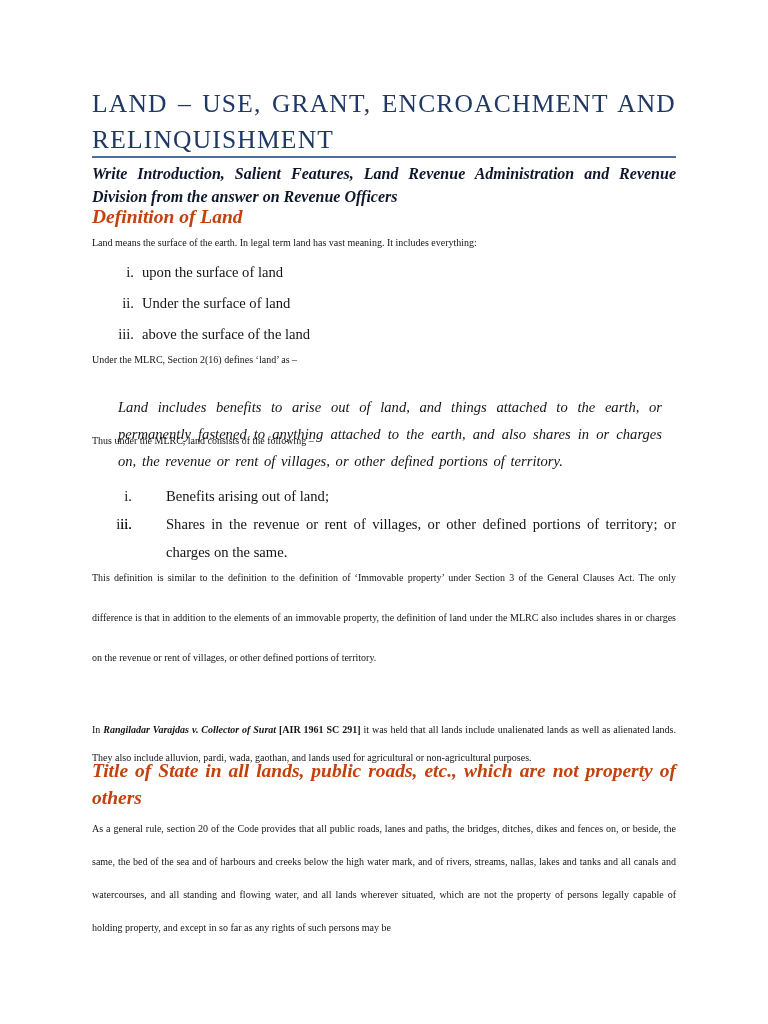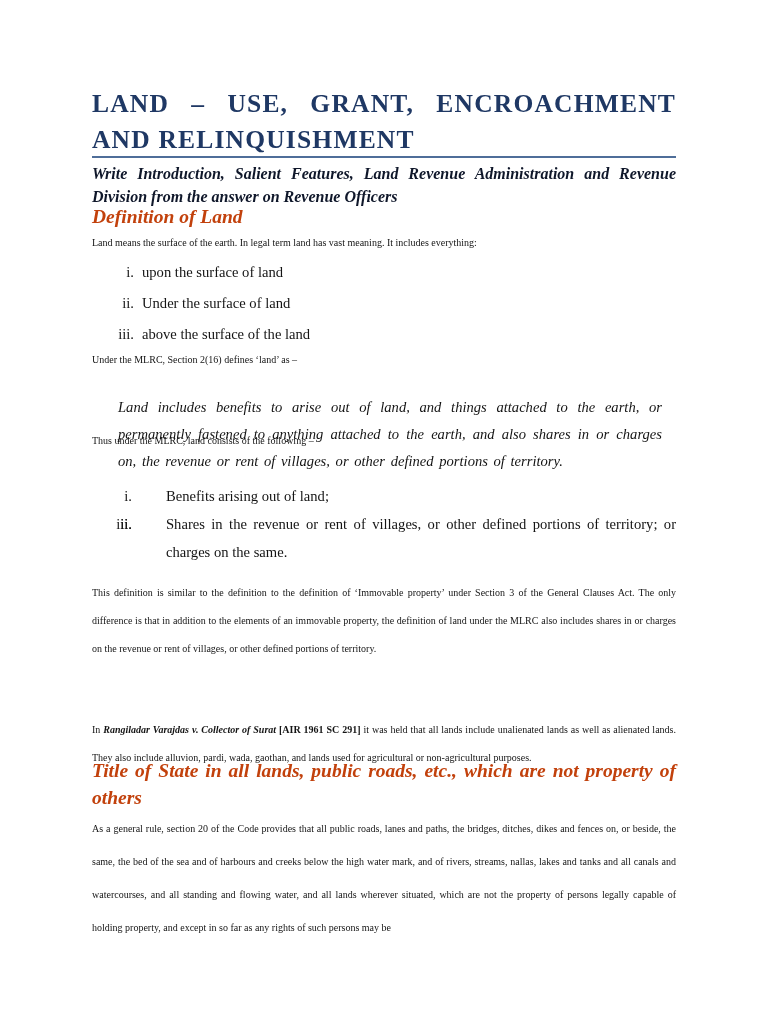"LAND – USE, GRANT, ENCROACHMENT" .doc-title { font-weight: bold -> normal }
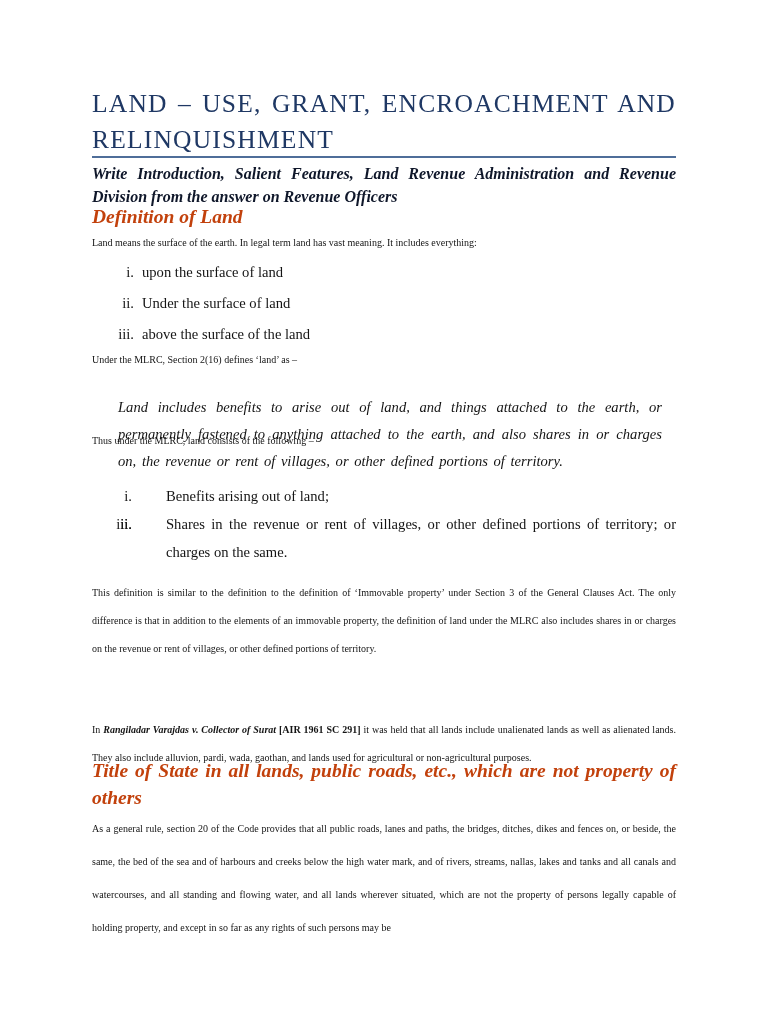"This definition is similar to" .p4 { line-height: 28px -> 40px; top: 579px -> 558px }
